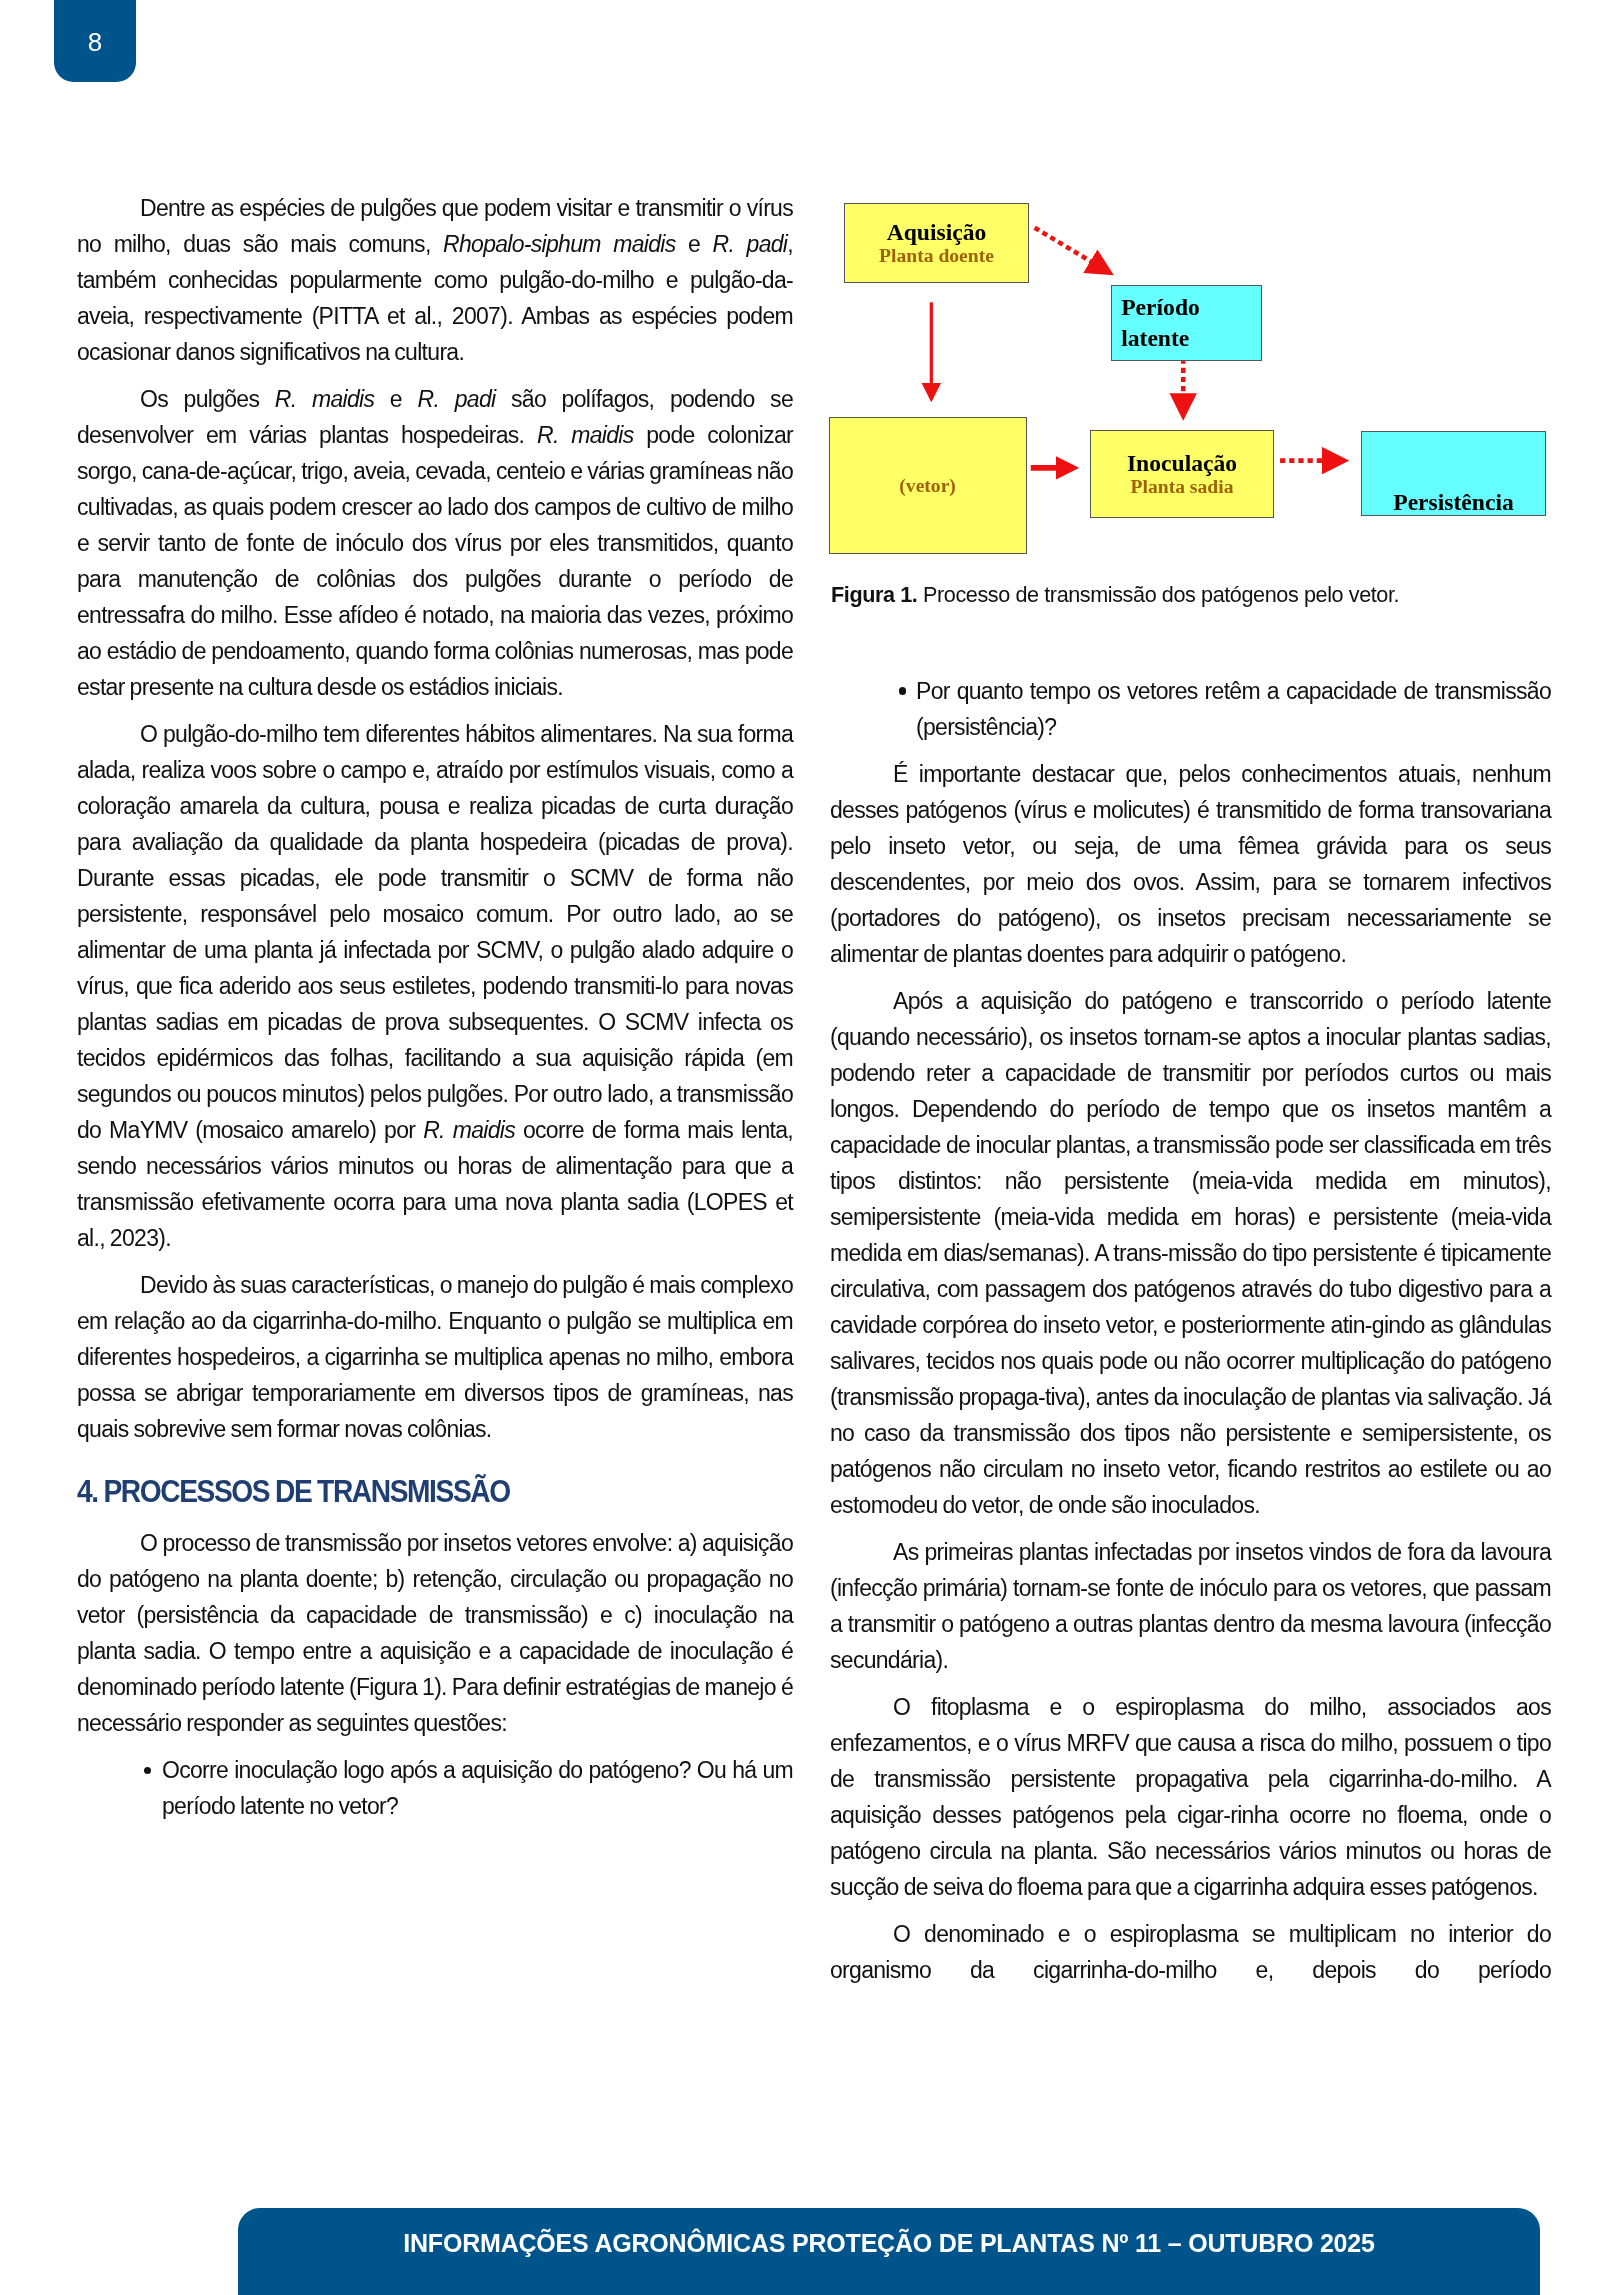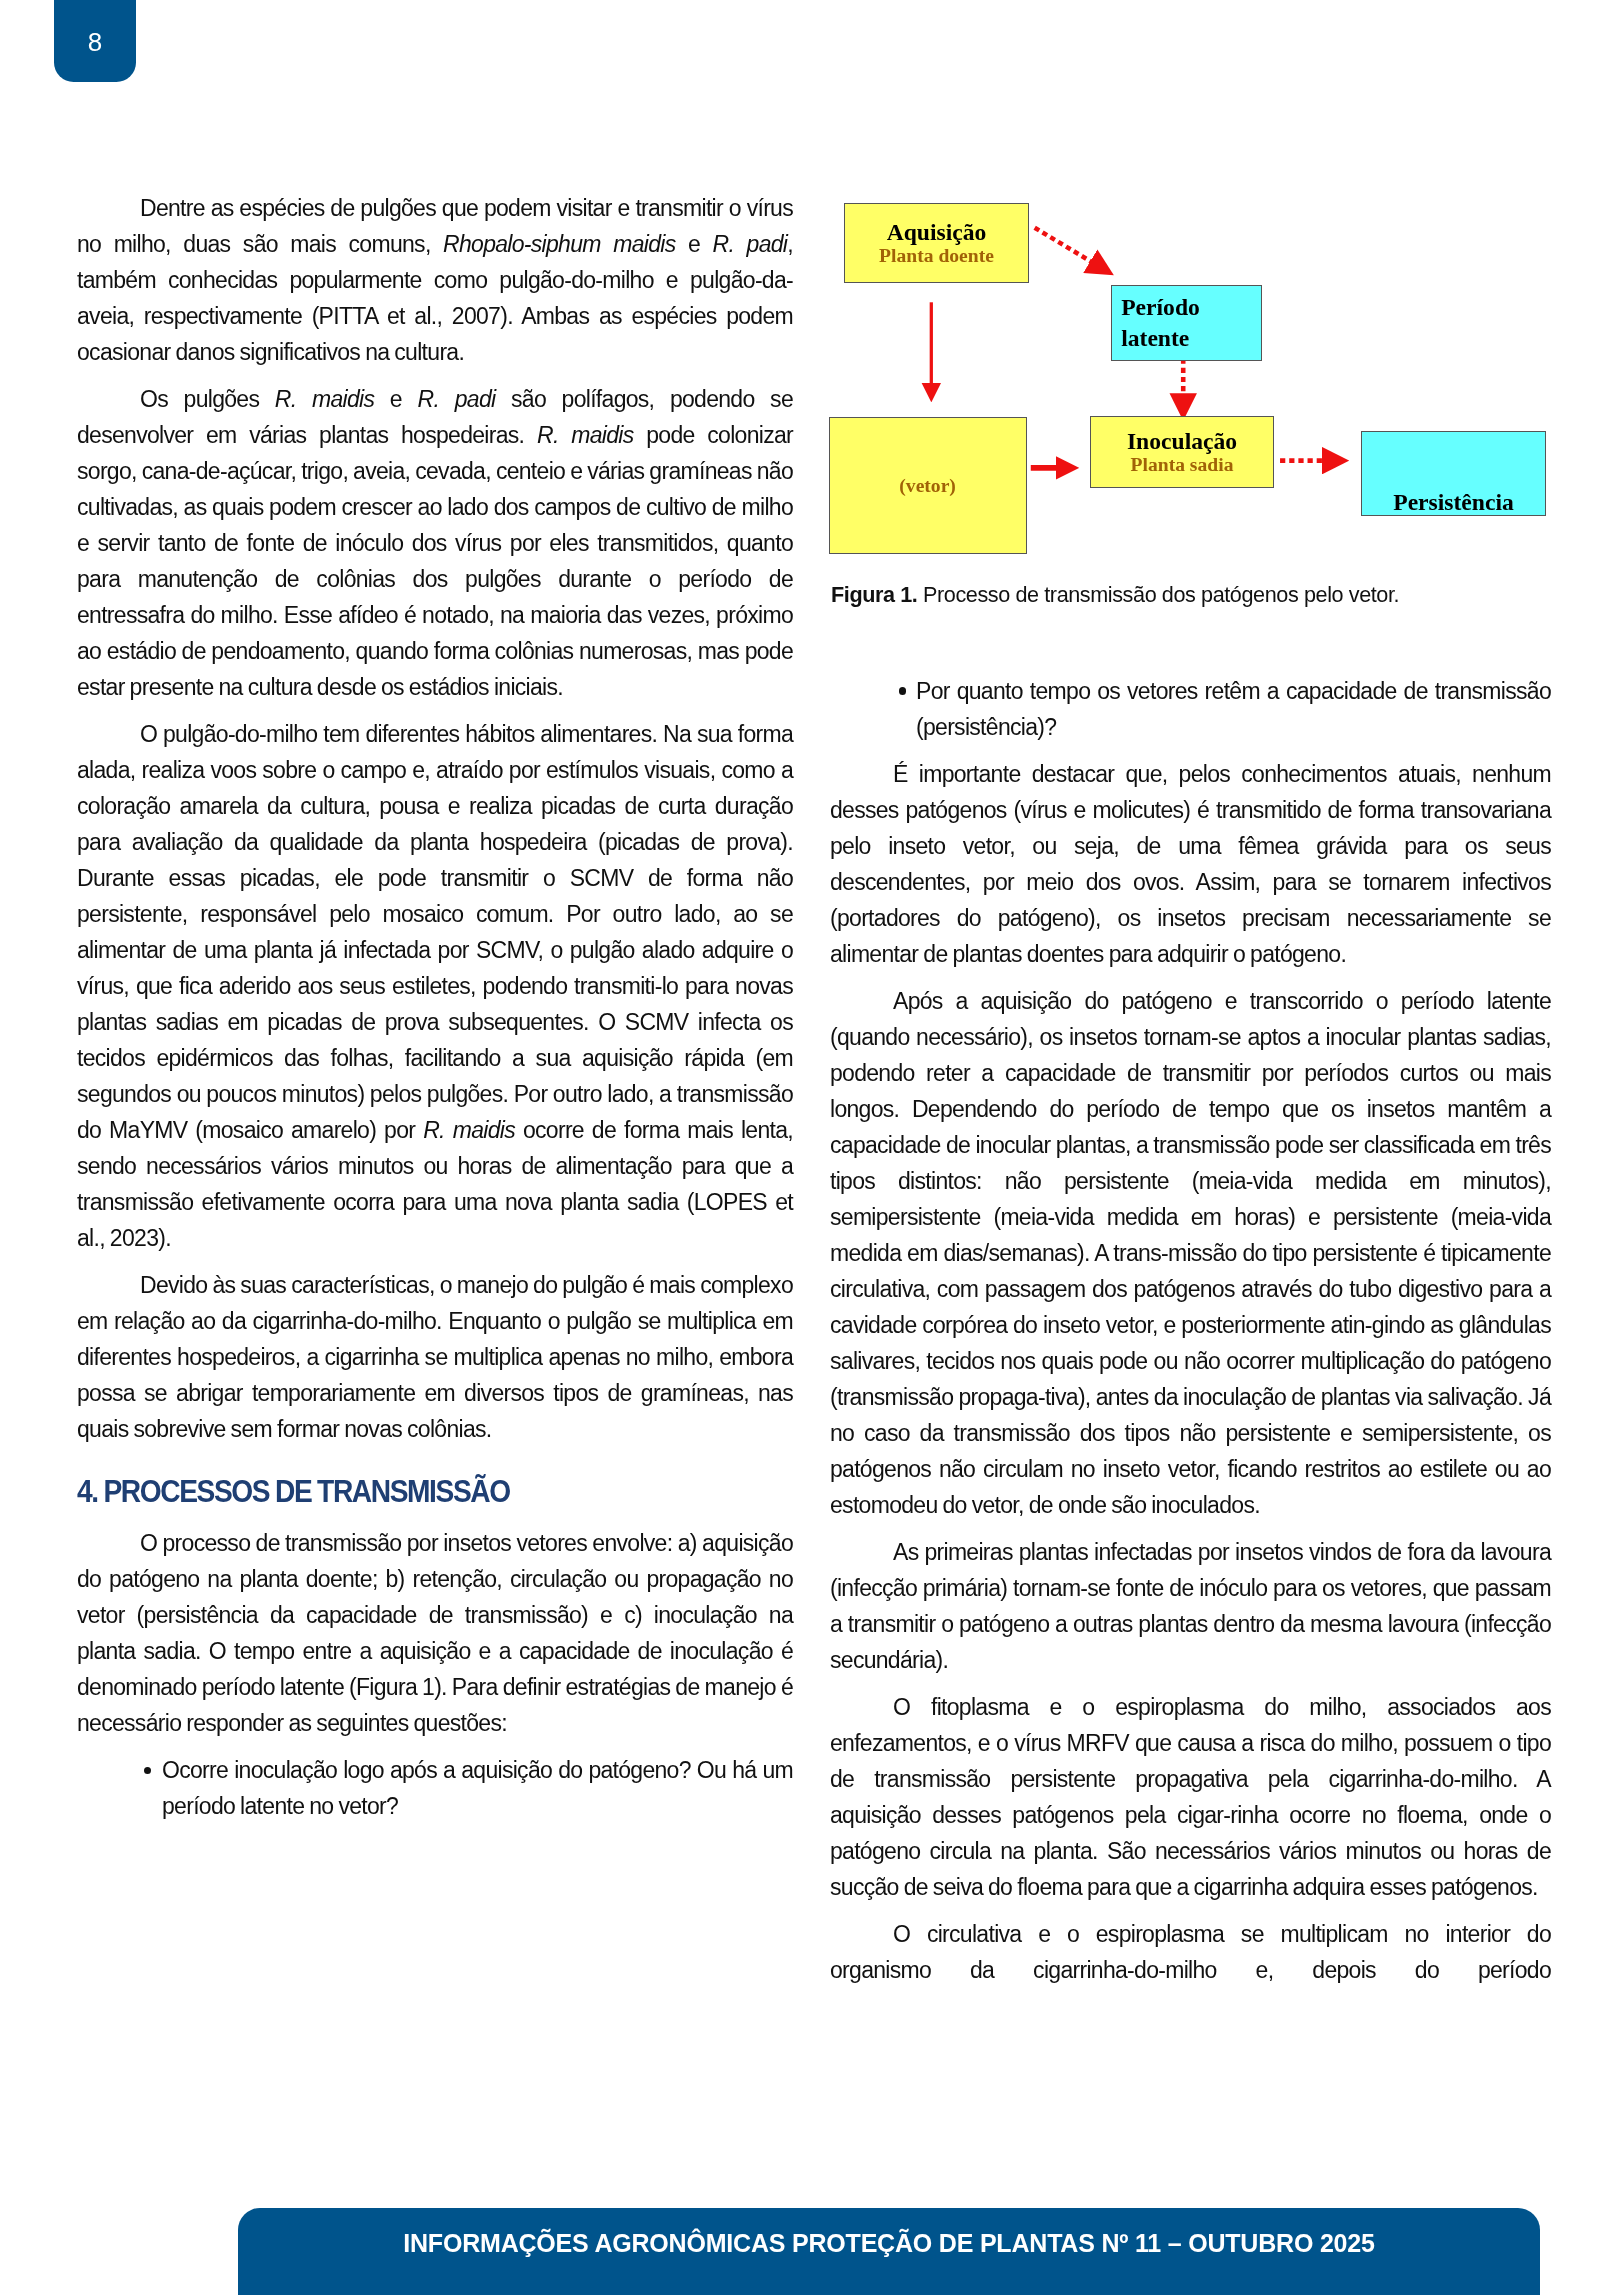"Inoculação" div.fbox { height: 72px -> 88px; top: 225px -> 239px }
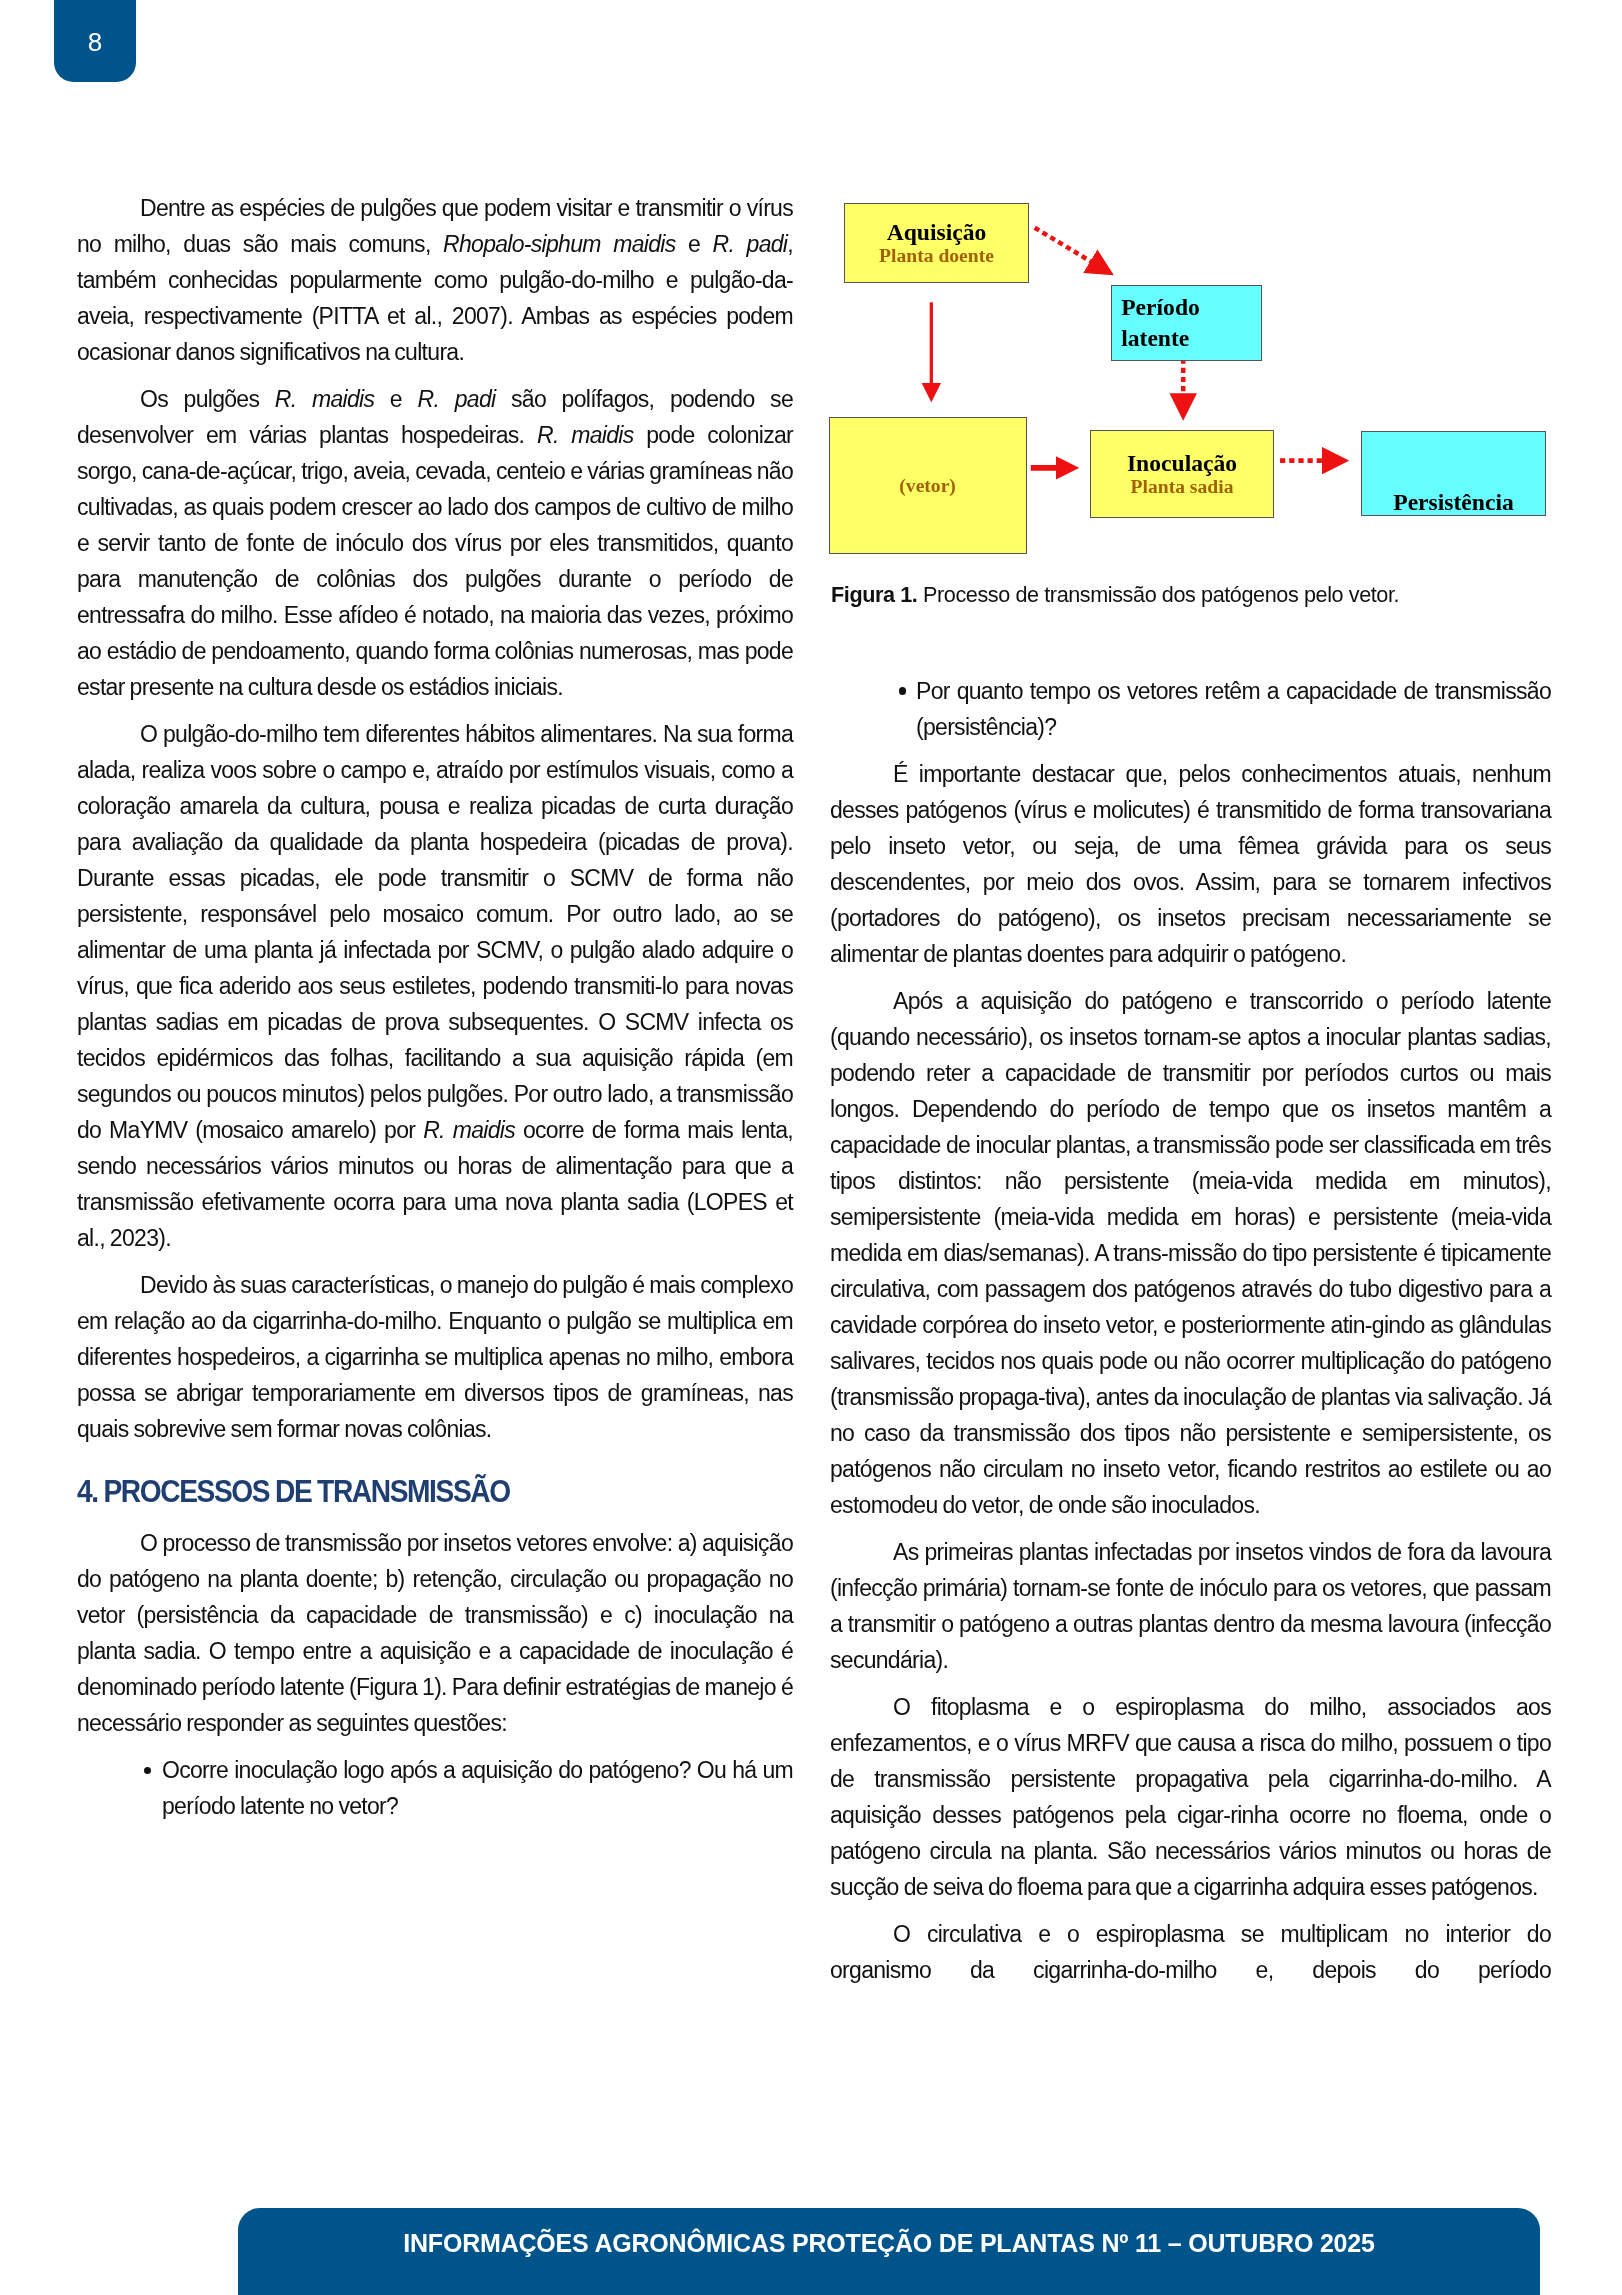"O circulativa e o espiroplasma" p { text: circulativa -> denominado }
